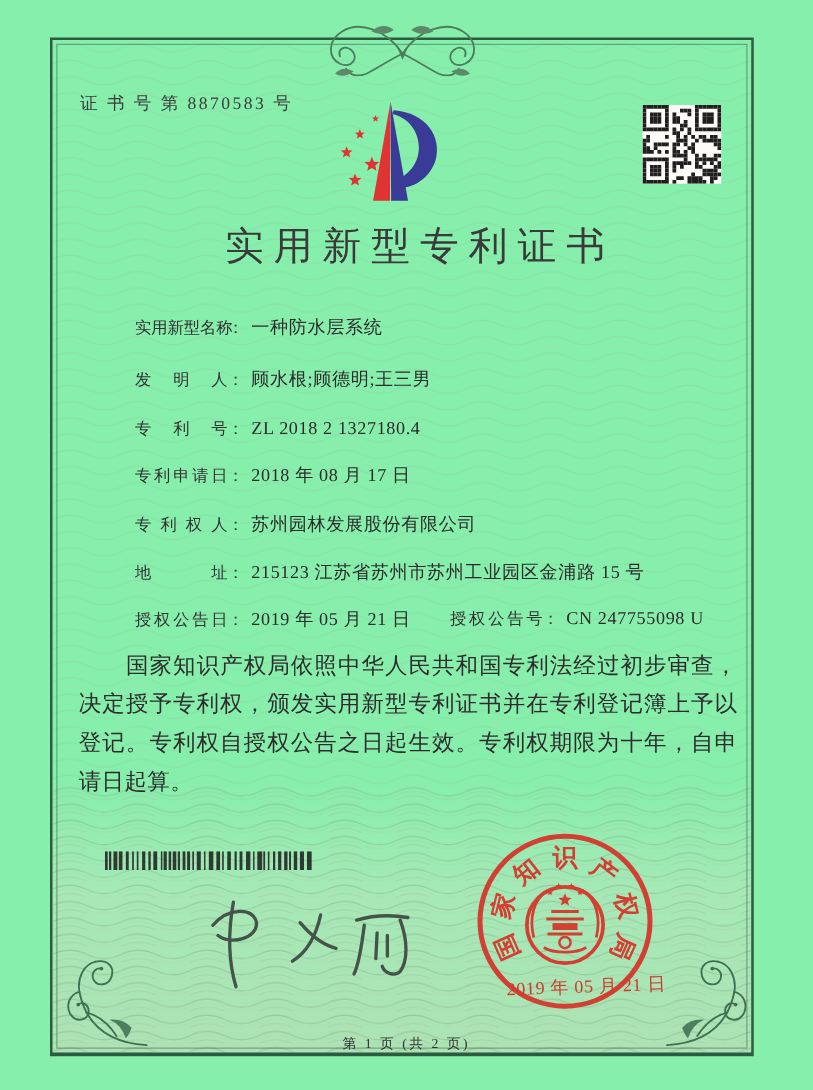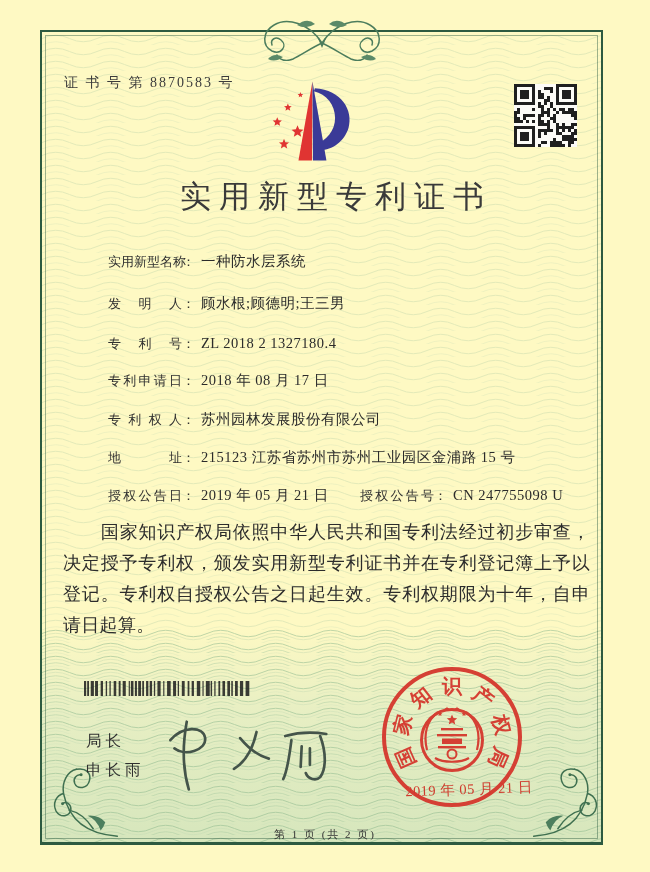"证 书 号 第 8870583" .page { background: #fef9c3 -> #86efac }
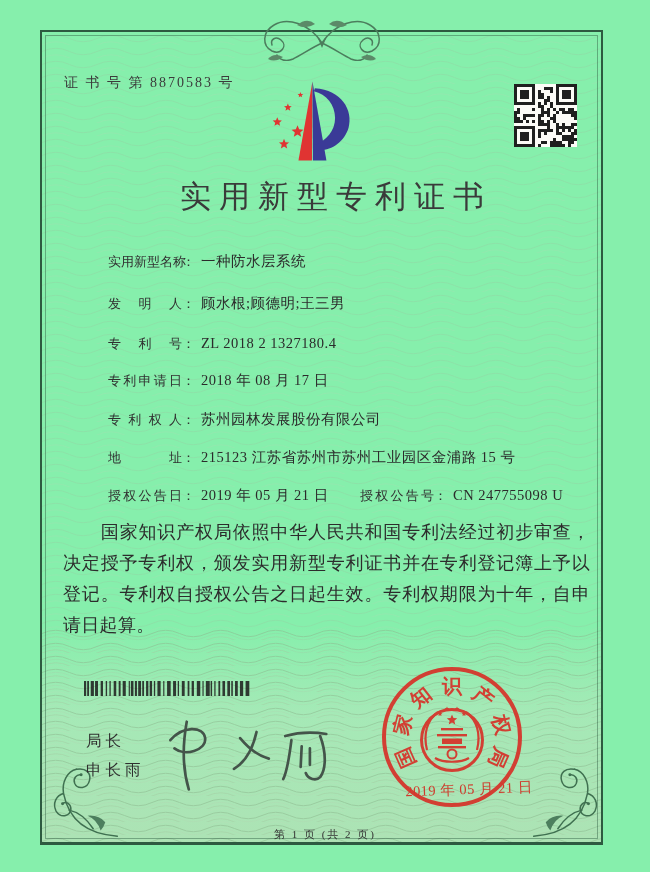"局长" div.abs { html: <div> <div>局长</div> <div>申长雨</div> </div> -> none }
